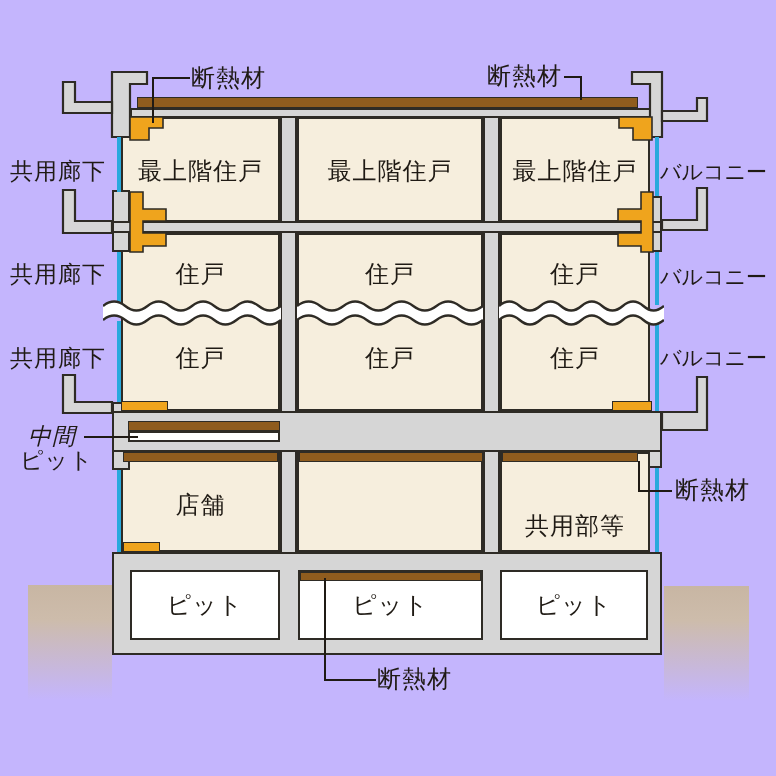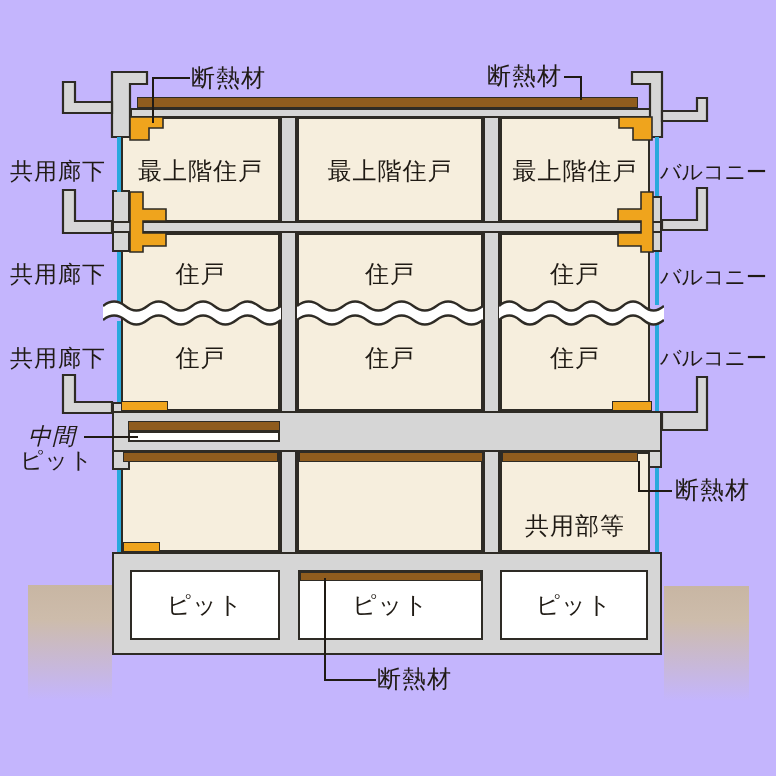"店舗" div.lbl { html: none -> <div>店舗</div> }
